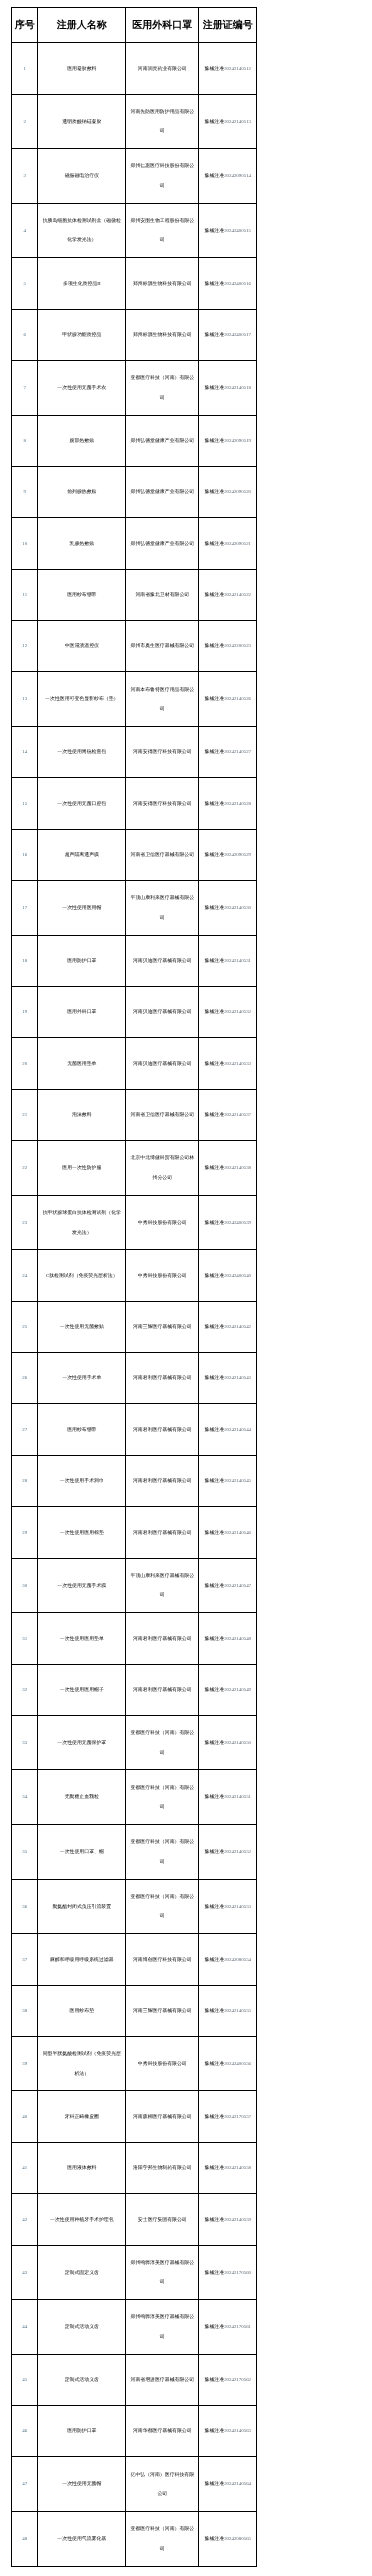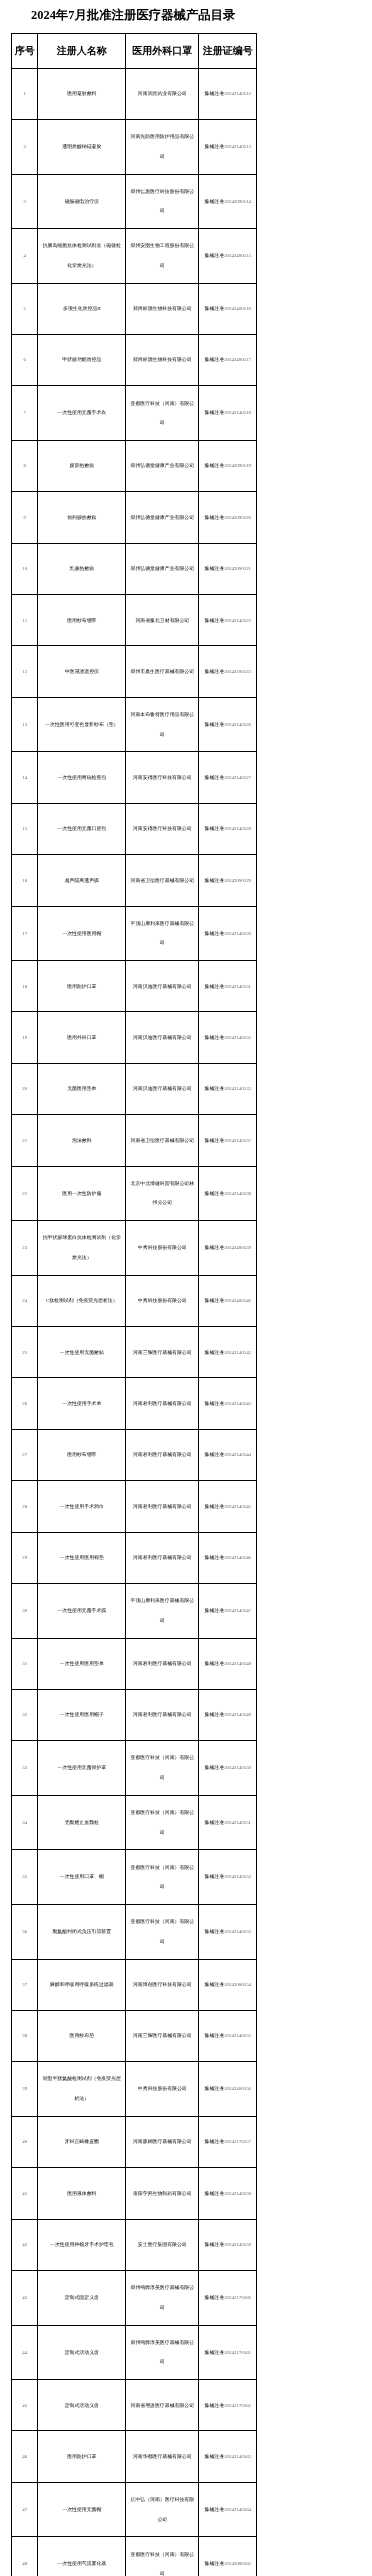"2024年7月批准注册医疗器械产品目录" h1.doc-title { html: <h1>2024年7月批准注册医疗器械产品目录</h1> -> none }
